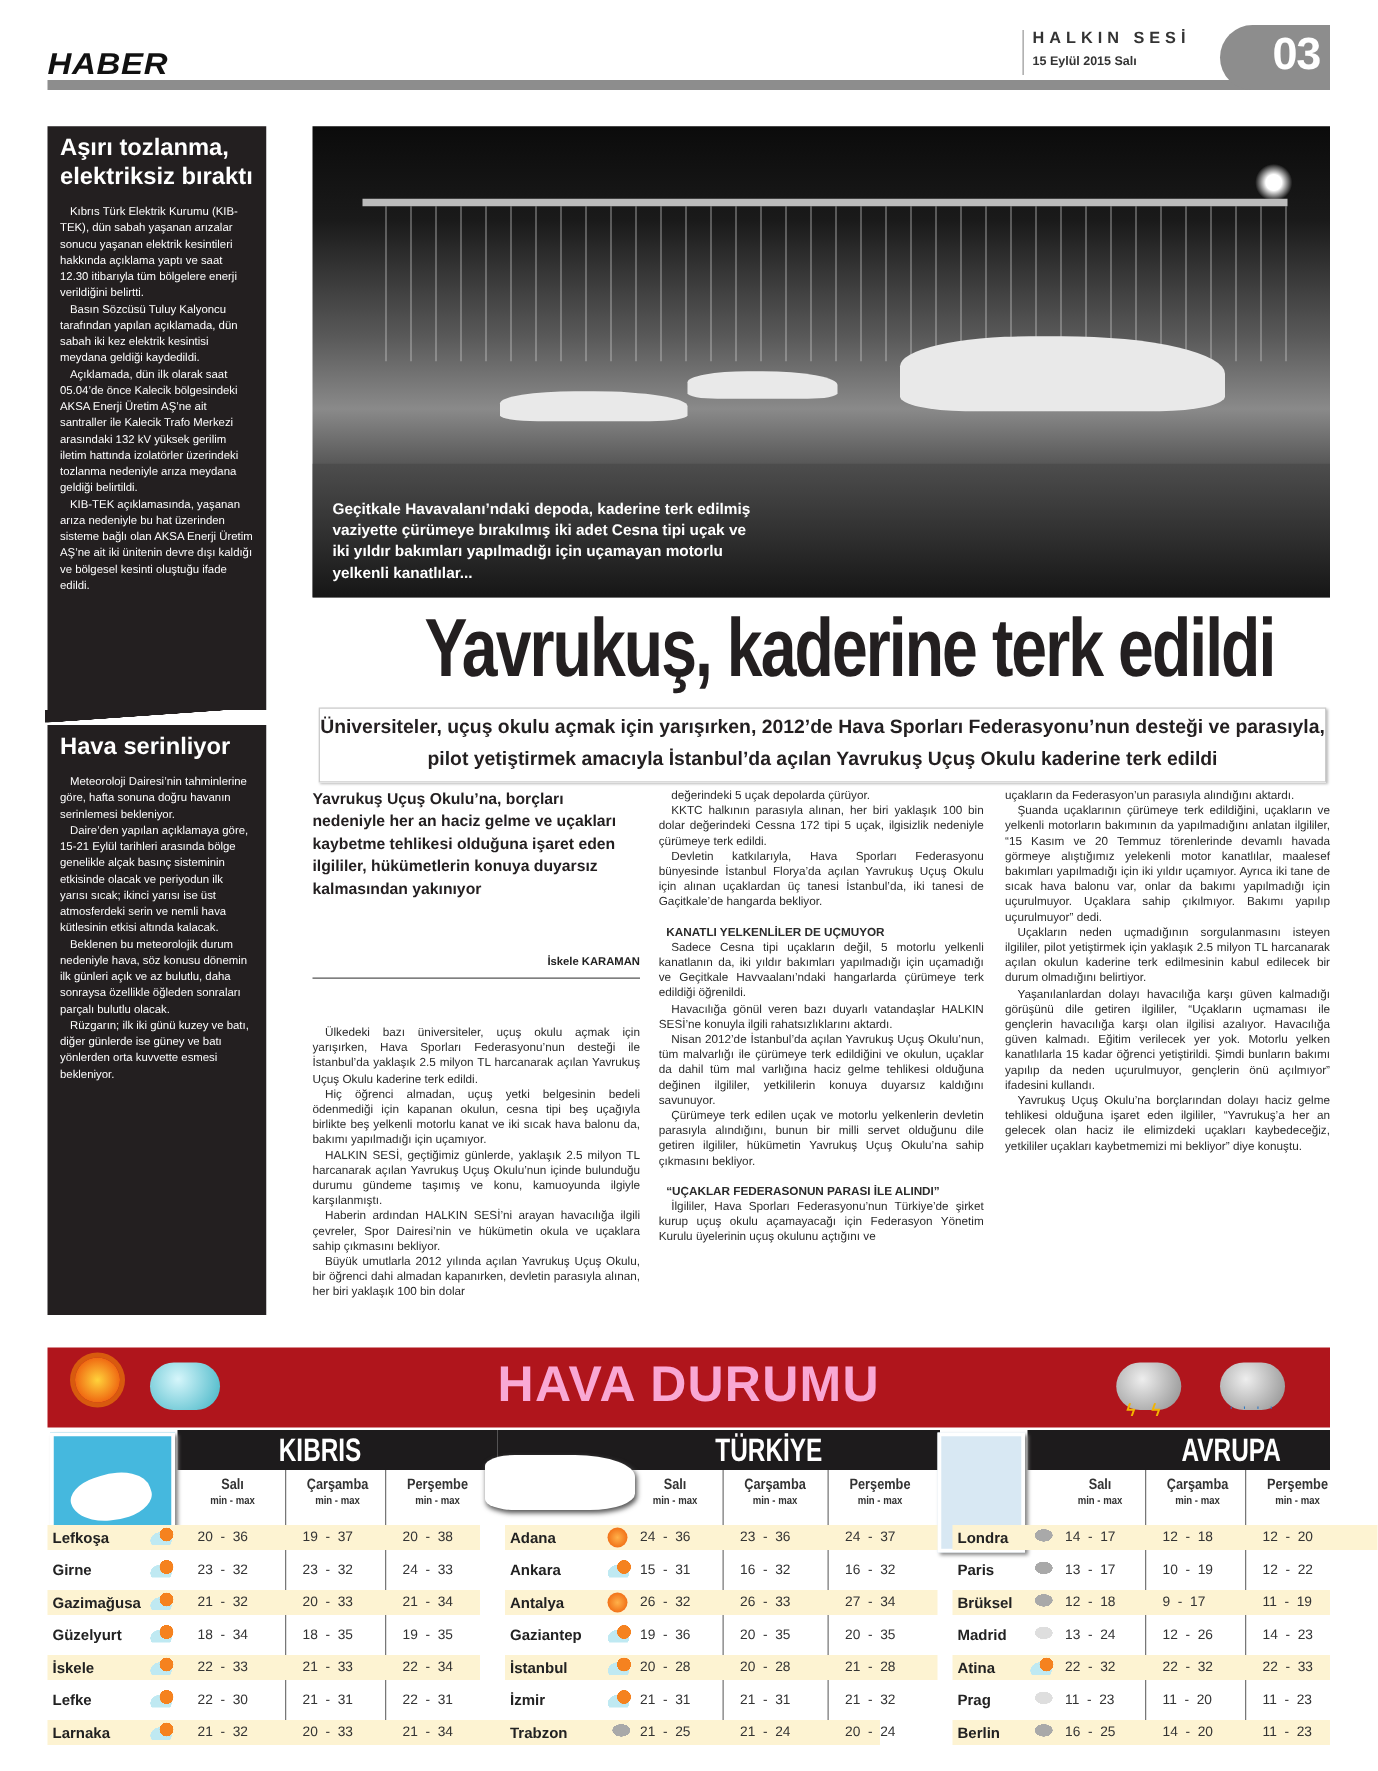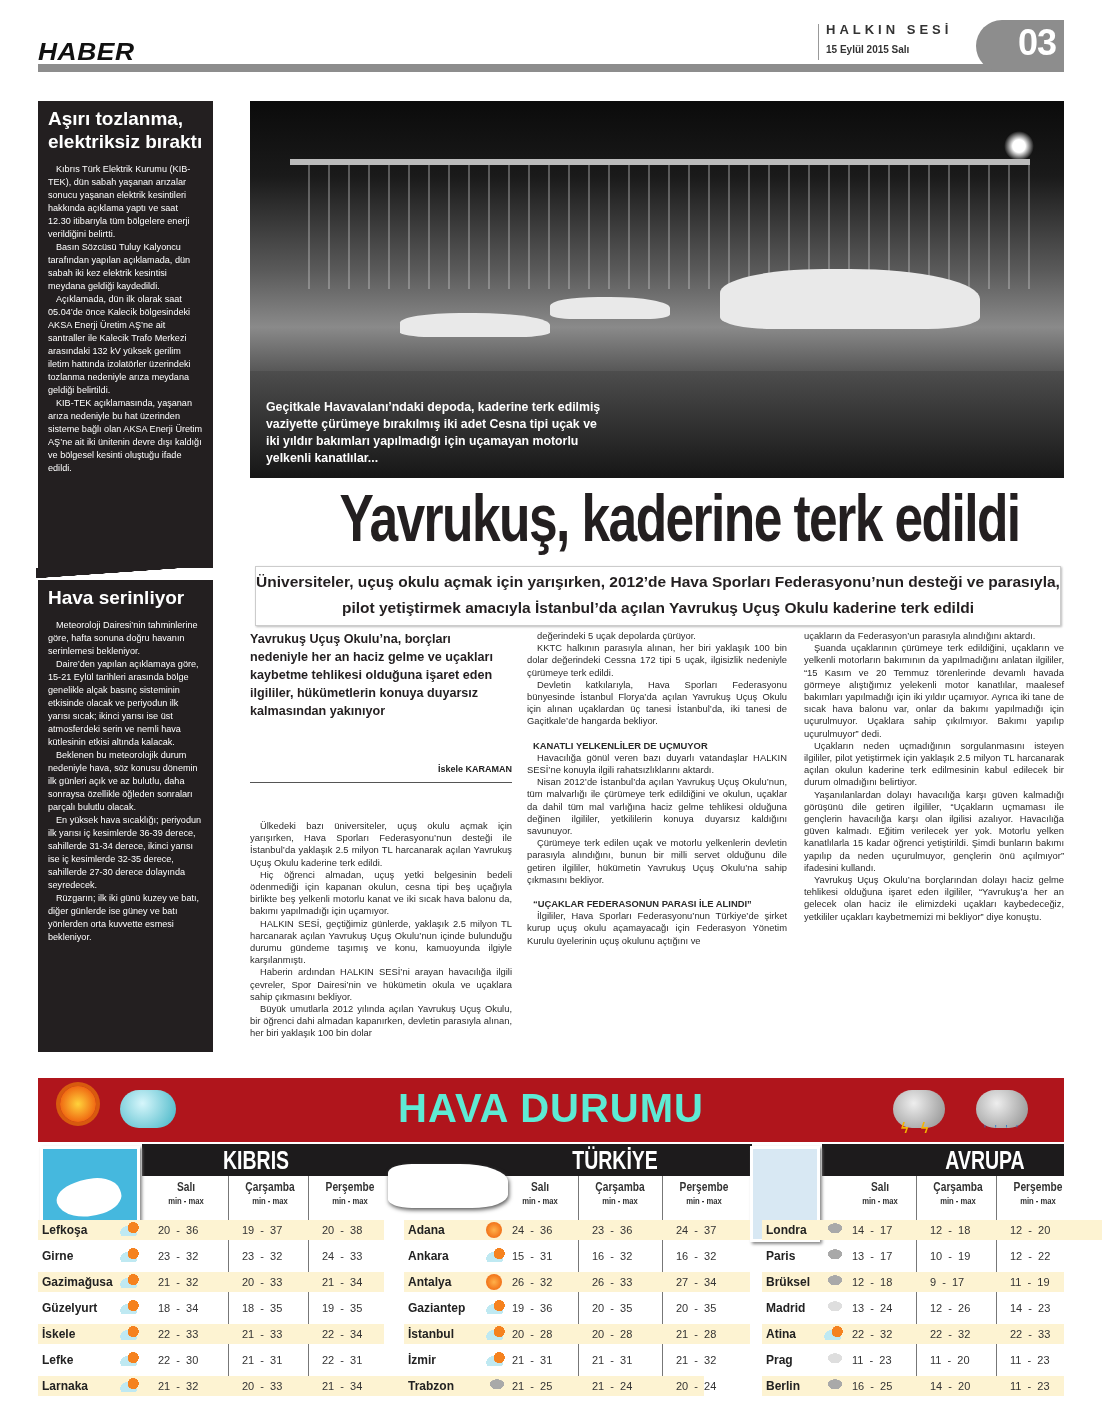"Sadece Cesna tipi uçakların değil," p { html: none -> <p>Sadece Cesna tipi uçakların değil, 5 motorlu yelkenli kanatlanın da, iki yıldır bakımları yapılmadığı için uçamadığı ve Geçitkale Havvaalanı’ndaki hangarlarda çürümeye terk edildiği öğrenildi.</p> }
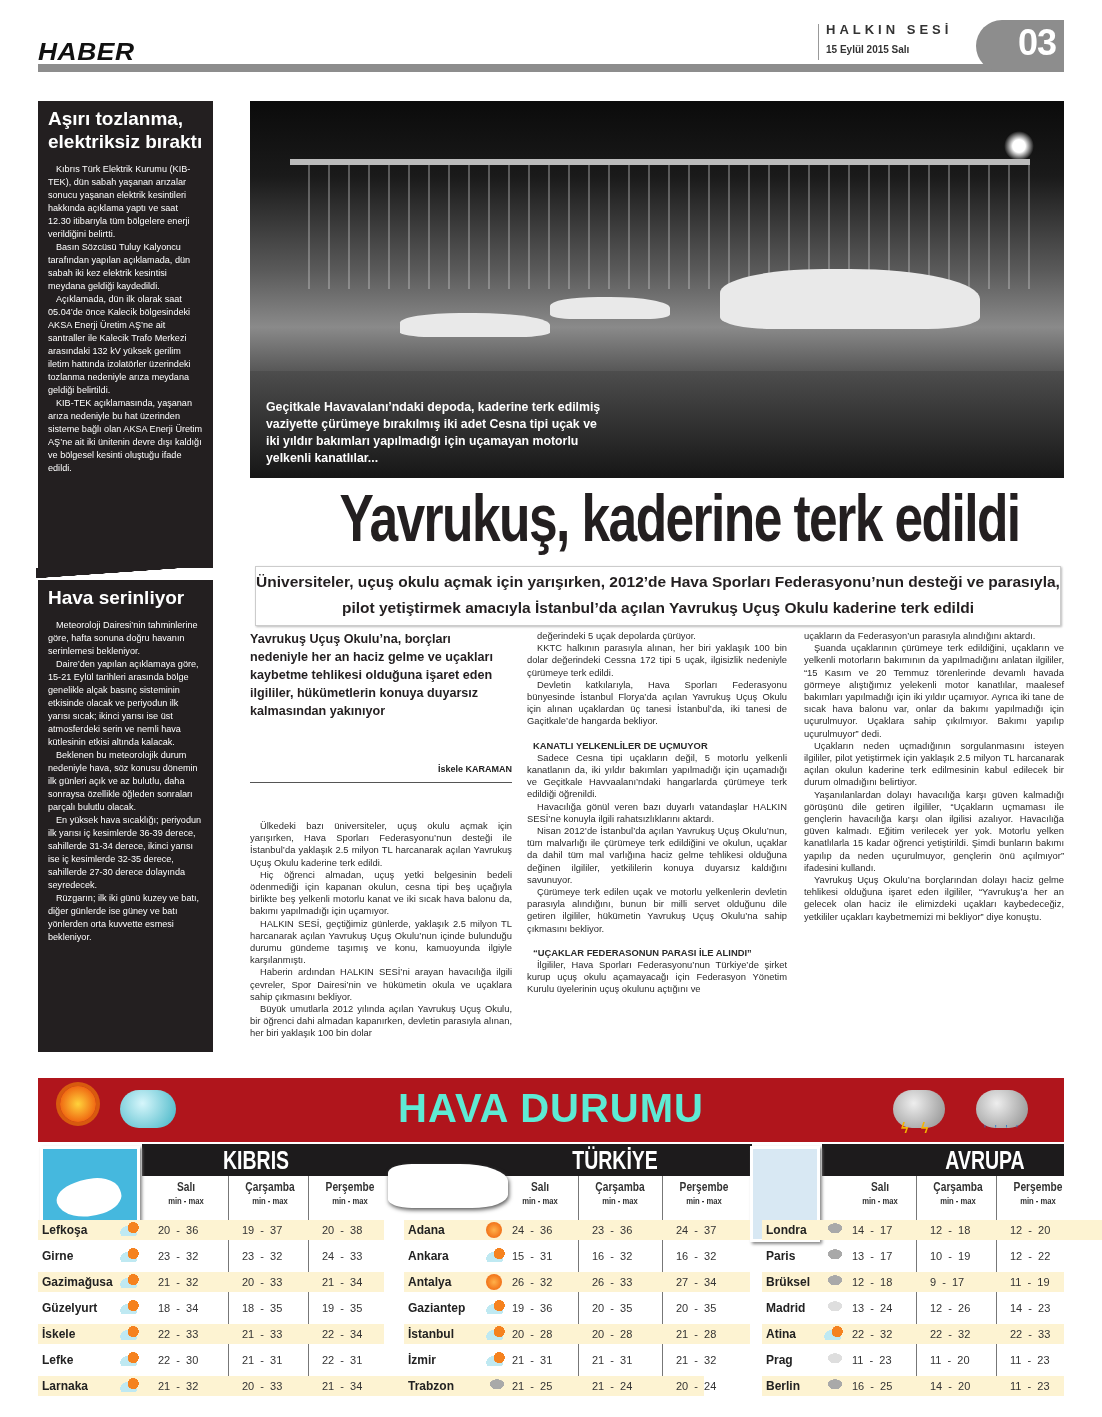"En yüksek hava sıcaklığı; periyodun" p { html: <p>En yüksek hava sıcaklığı; periyodun ilk yarısı iç kesimlerde 36-39 derece, sahillerde 31-34 derece, ikinci yarısı ise iç kesimlerde 32-35 derece, sahillerde 27-30 derece dolayında seyredecek.</p> -> none }
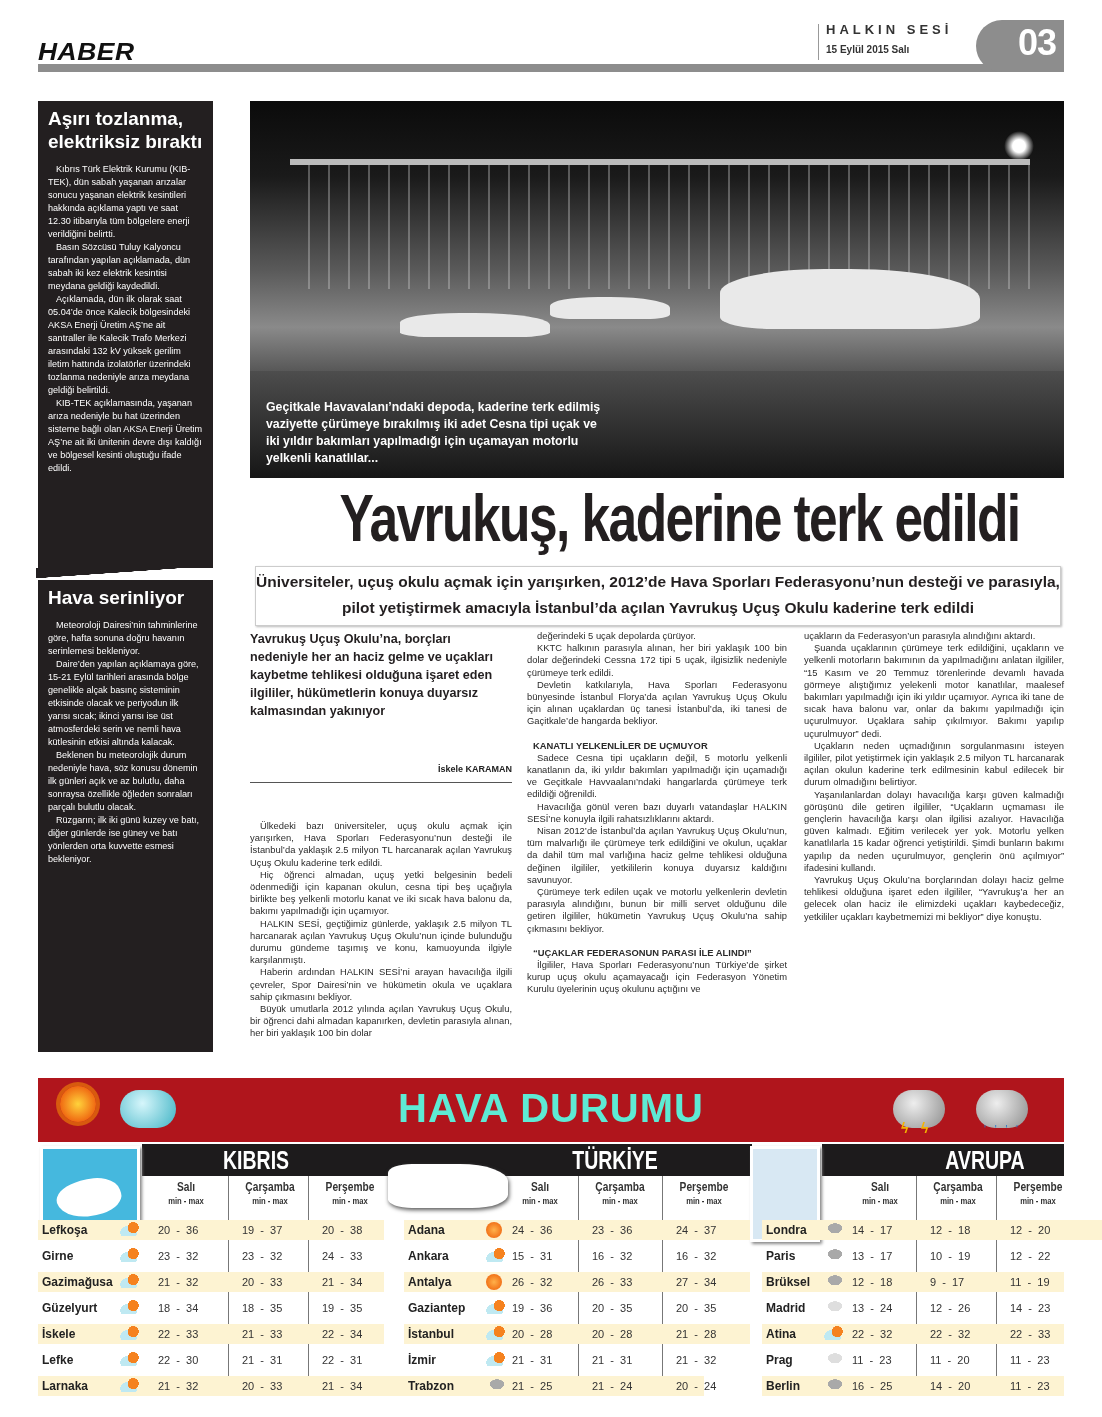"HAVA DURUMU" .wx-title { color: #5eead4 -> #f9a8d4 }
